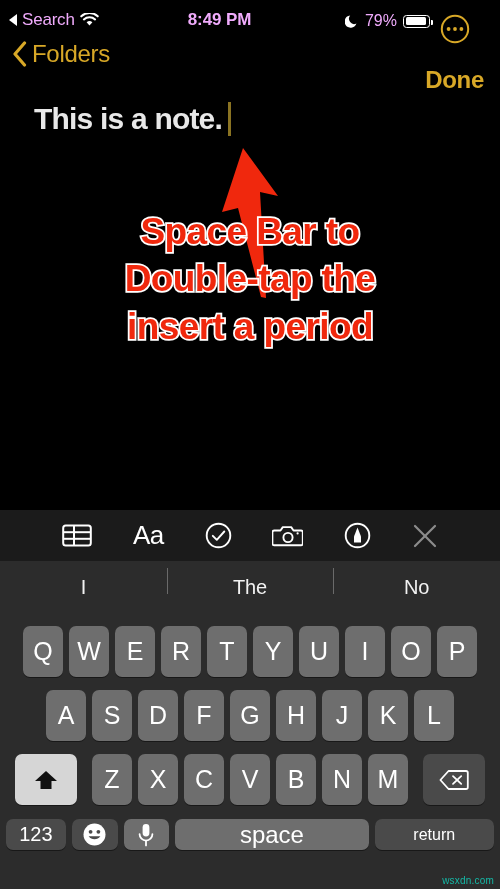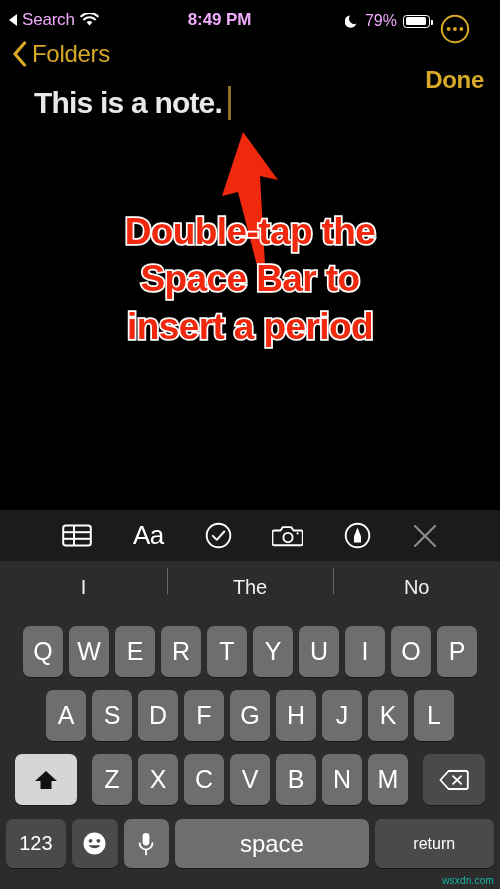"This is a note." .note-area { top: 82px -> 98px }
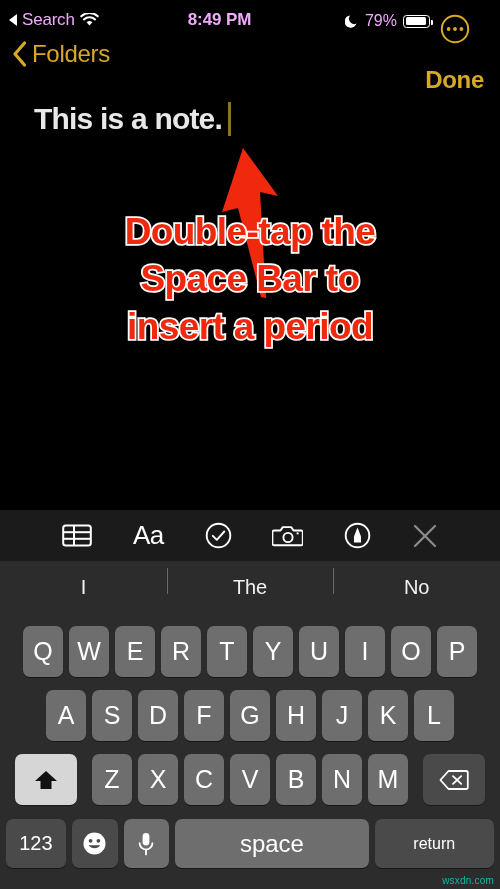"Double-tap the" div { order: before "Space Bar to" -> after "Space Bar to" }
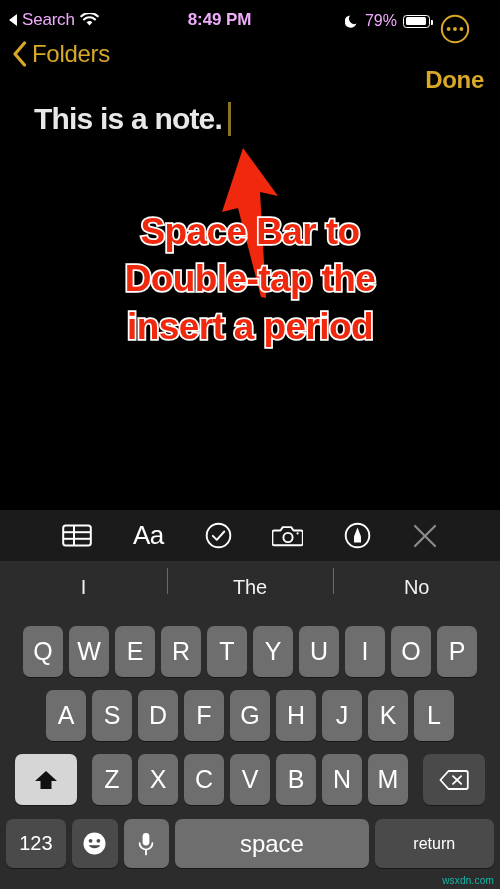"123" .key.bottom { height: 49px -> 31px }
